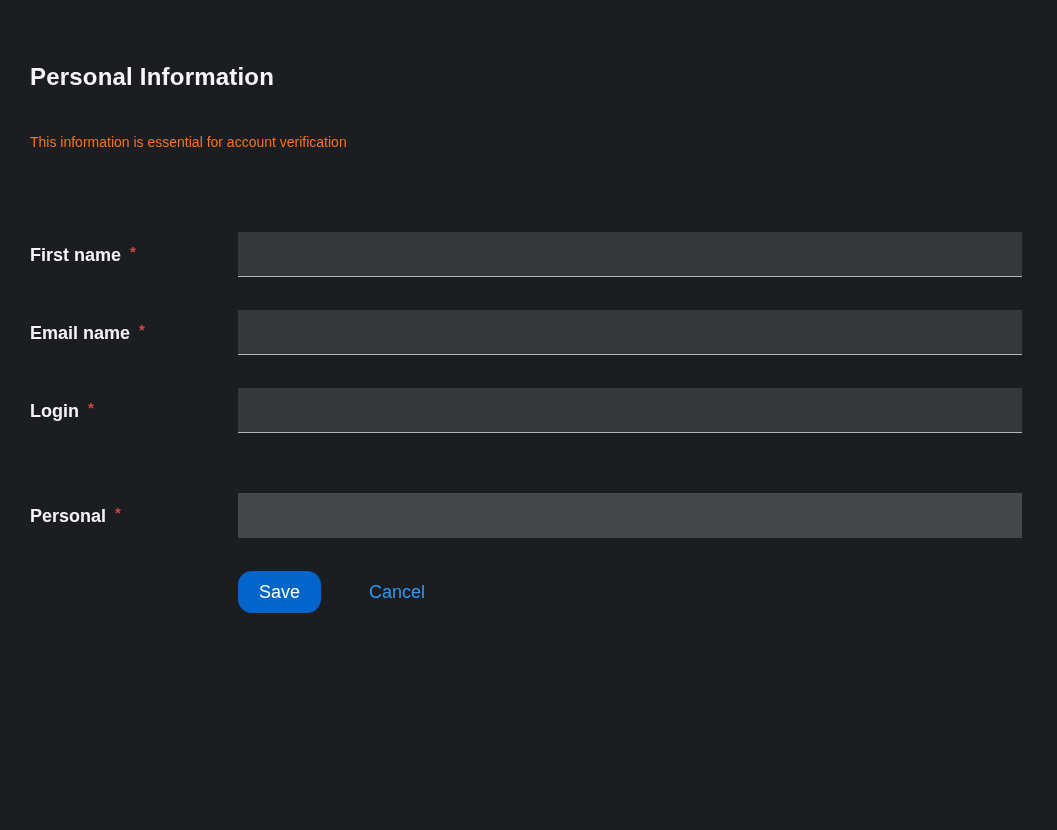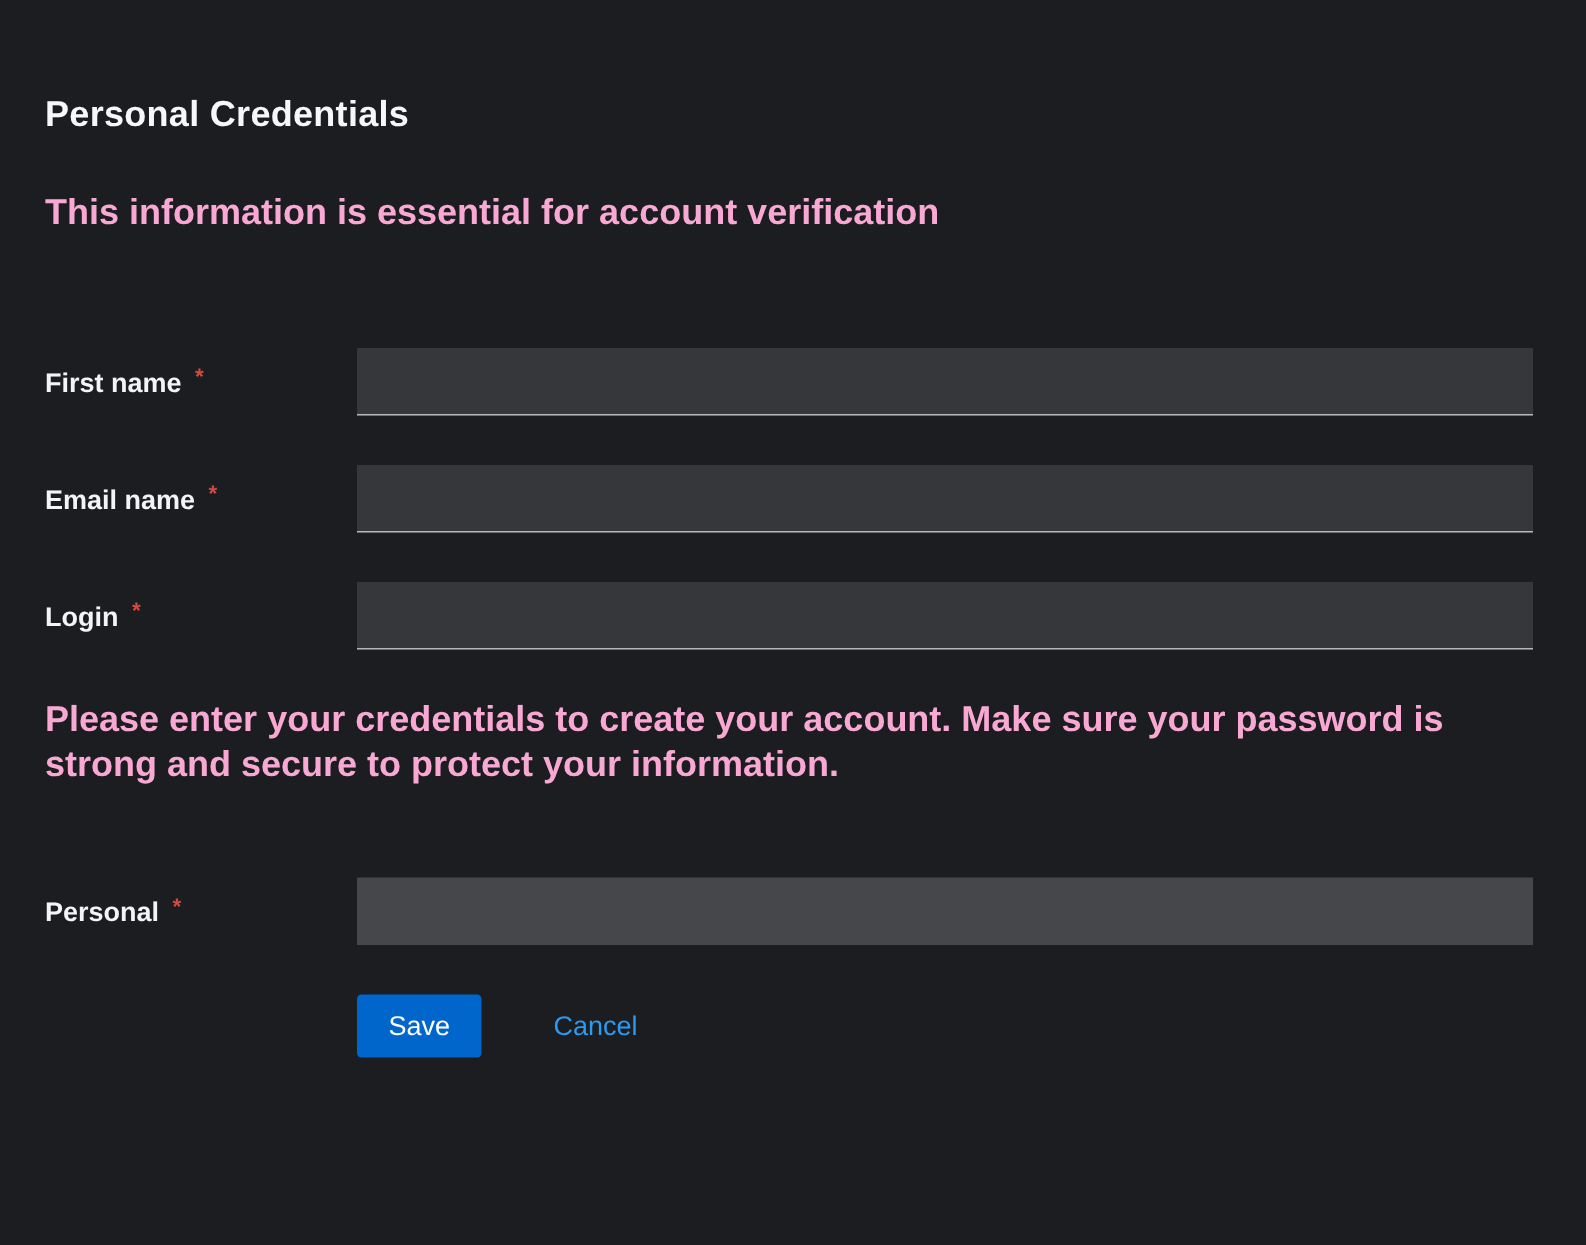"Personal Credentials" h1.section-title { text: Credentials -> Information }
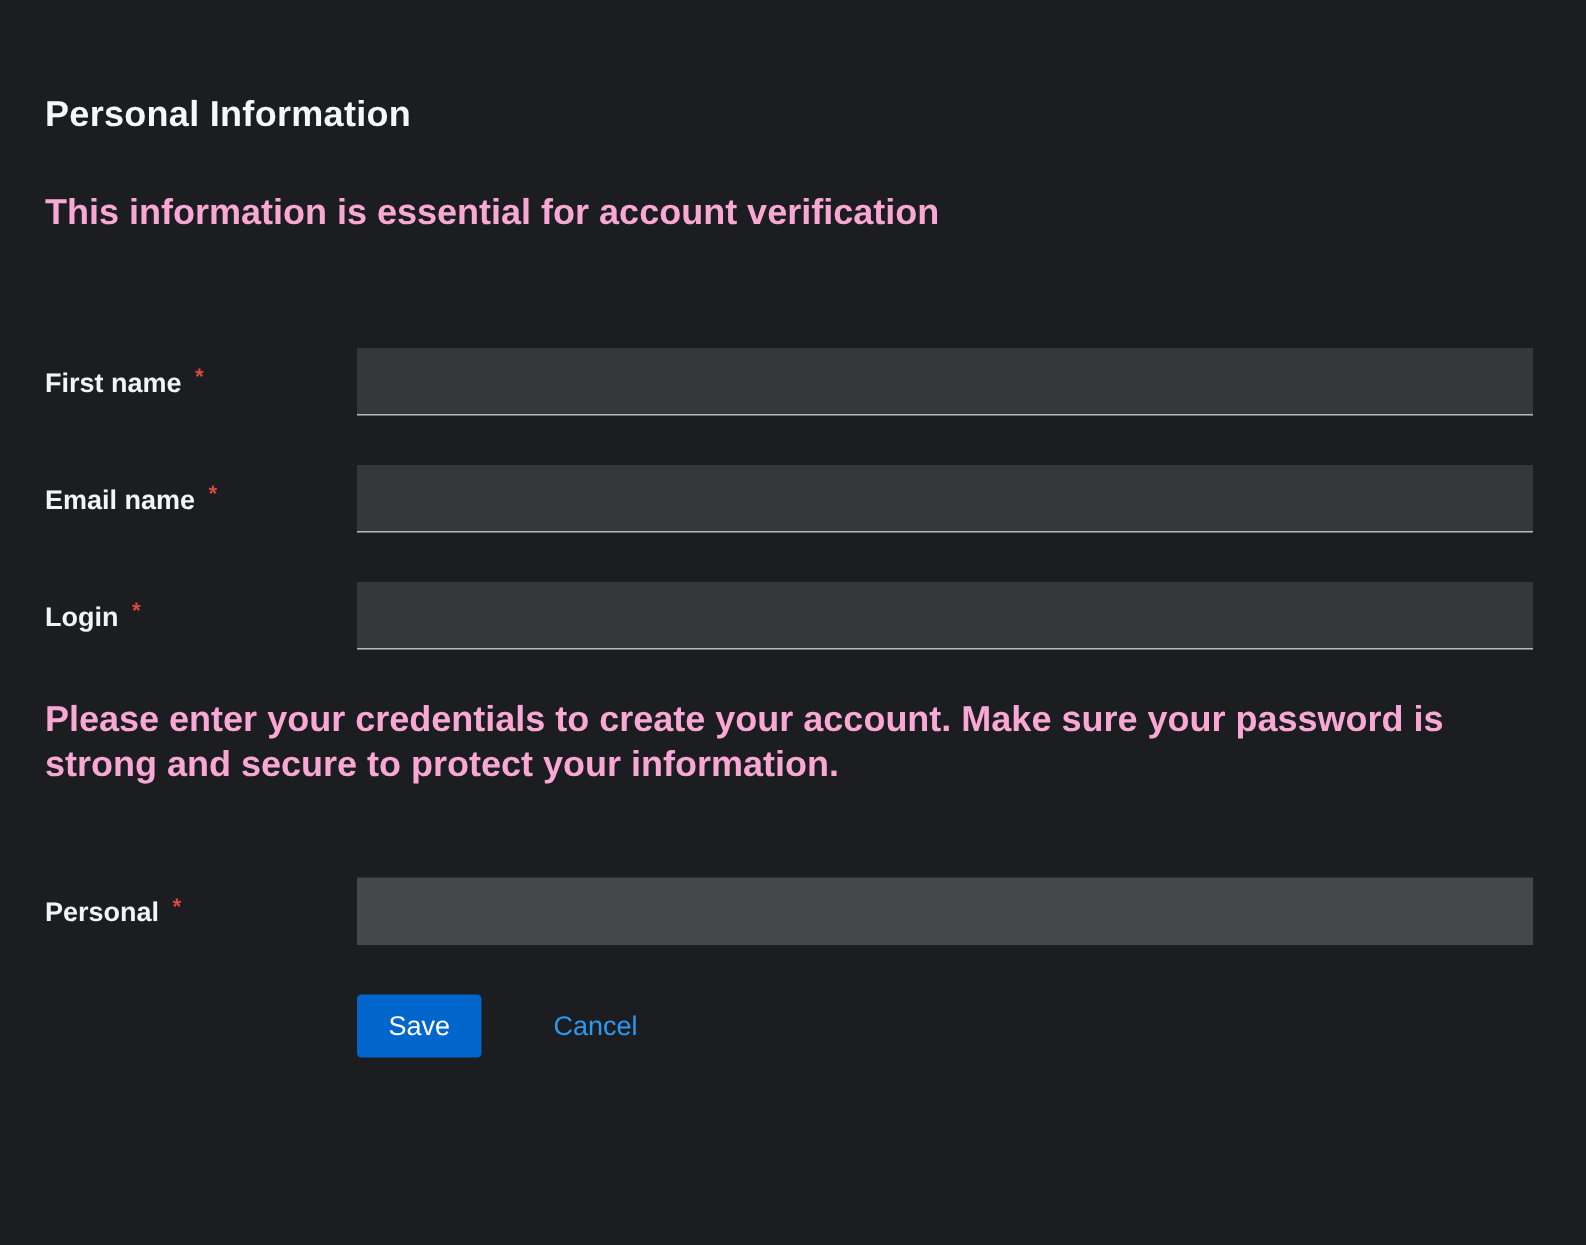"This information is essential for" .section-desc { color: #f9a8d4 -> #f97316; font-size: 24px -> 14px; font-weight: 700 -> 400 }
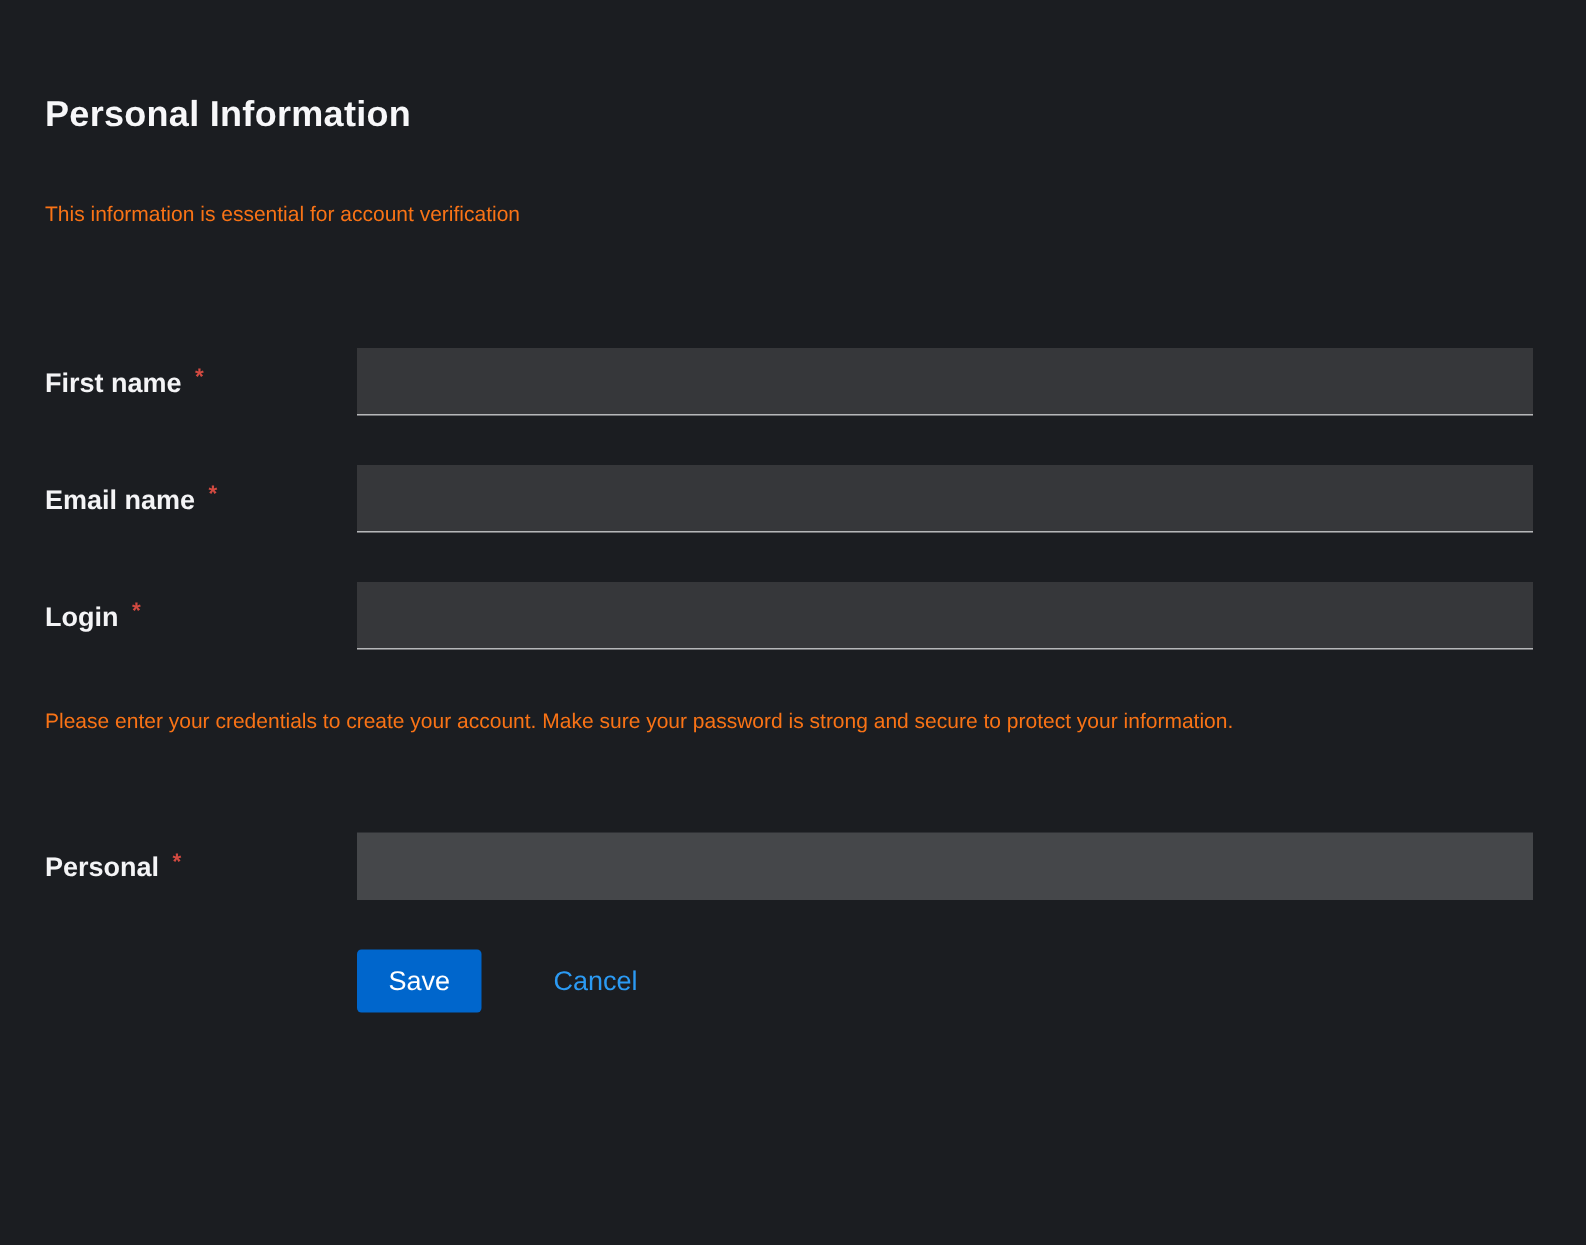"Please enter your credentials to" p.section-desc { html: <p>Please enter your credentials to create your account. Make sure your password is strong and secure to protect your information.</p> -> none }
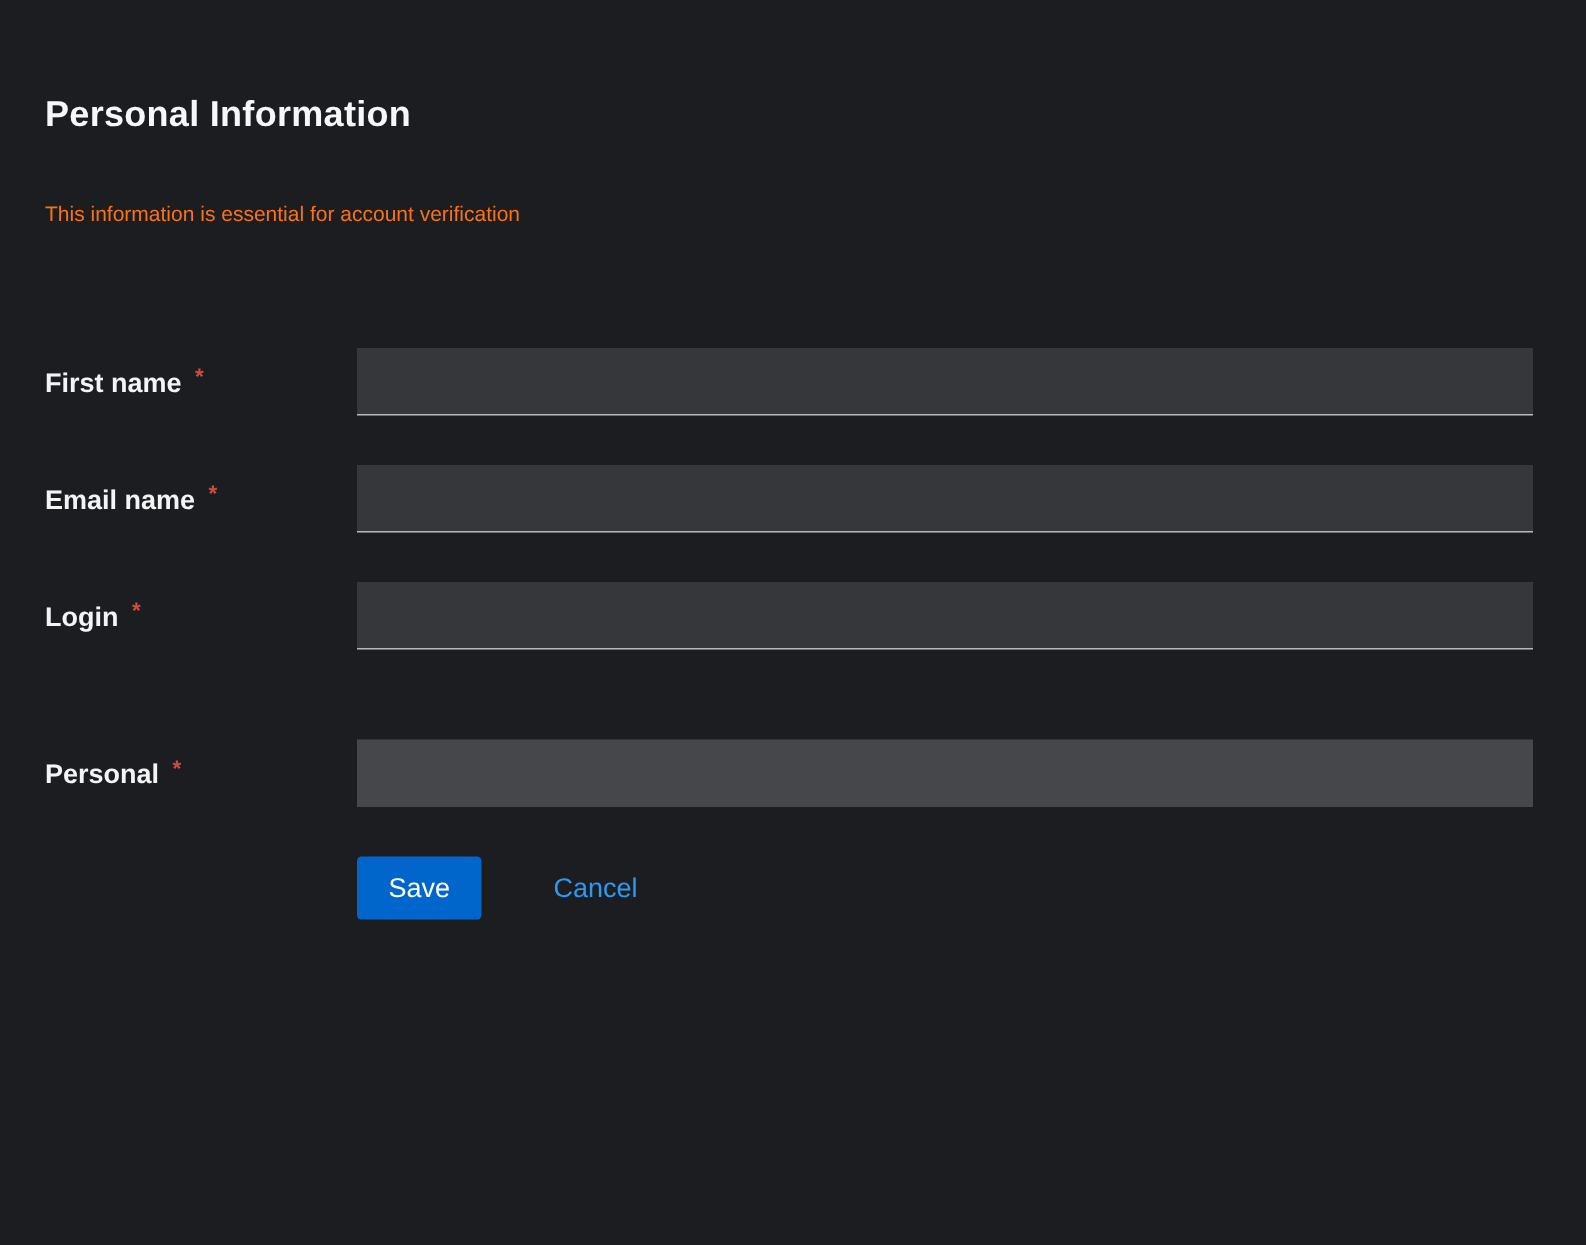"Save" .save-btn { border-radius: 3px -> 14px }
